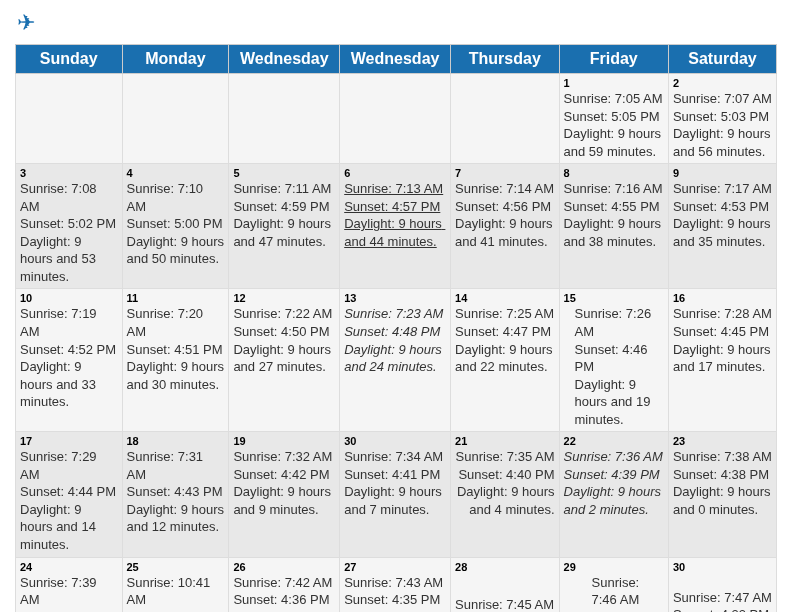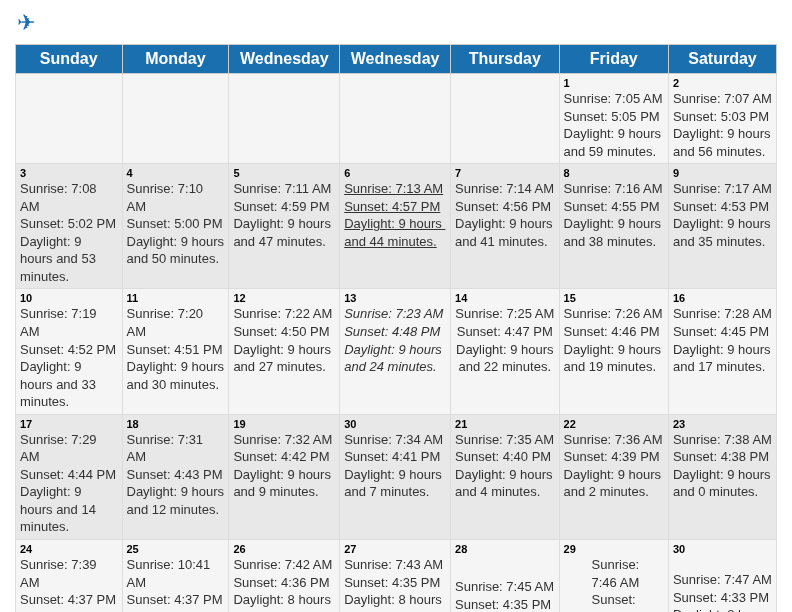"Sunrise: 7:25 AM" div.day-info { text-align: center -> none }
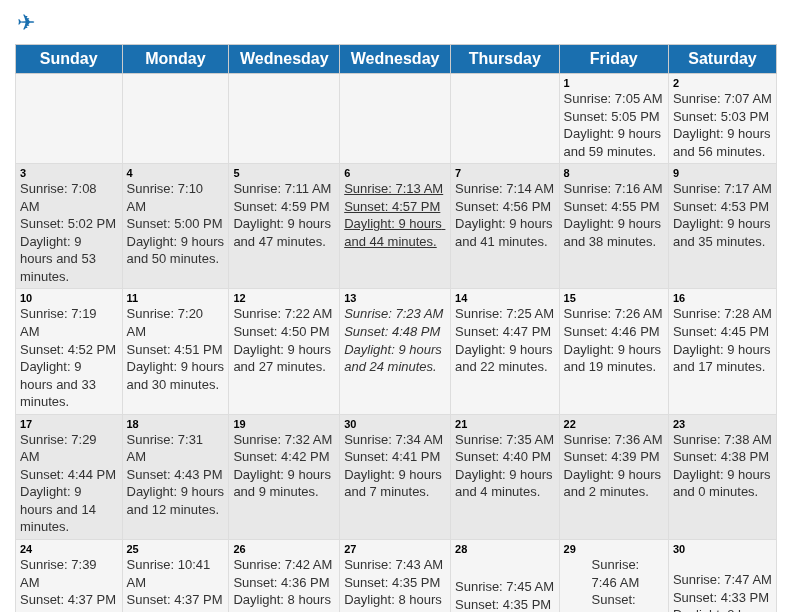"Sunrise: 7:26 AM" div.day-info { margin-left: none -> 11px }
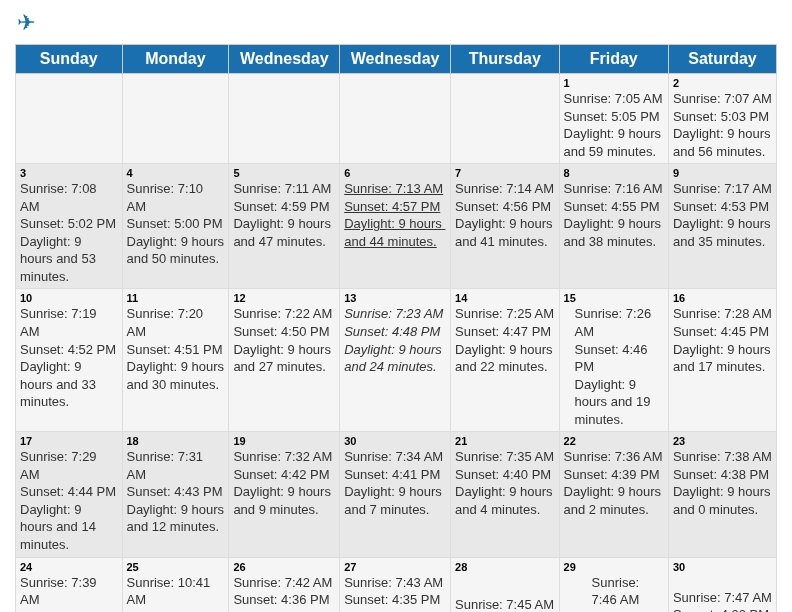"Sunrise: 7:35 AM" div.day-info { text-align: none -> right }
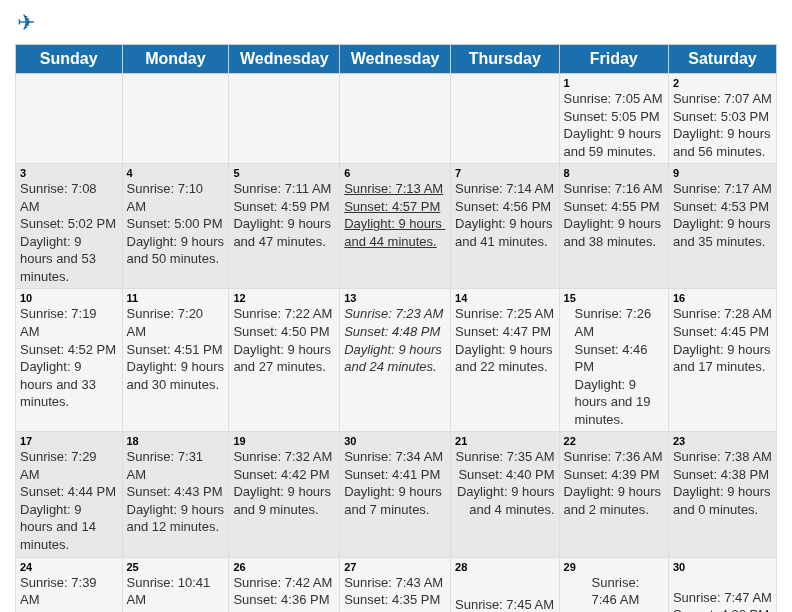"Sunrise: 7:36 AM" div.day-info { font-style: none -> italic }
